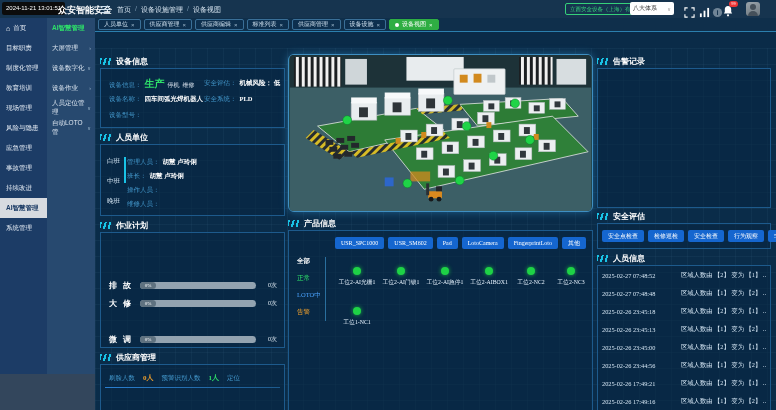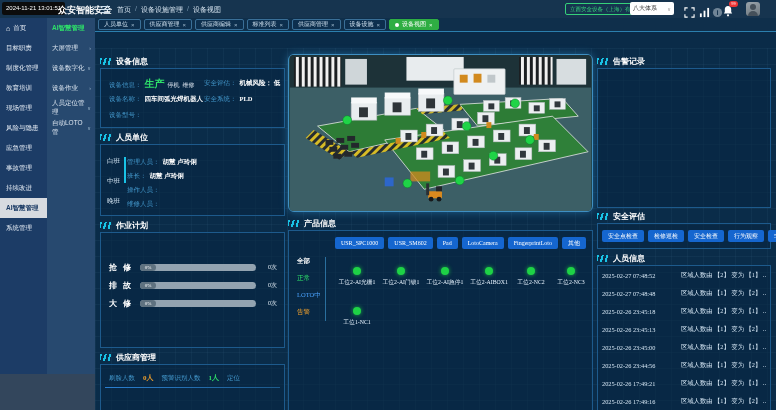"抢 修" div.wp-row { html: <div> <span>抢 修</span> <span> <span>0%</span> </span> <span>0次</span> </div> -> none }
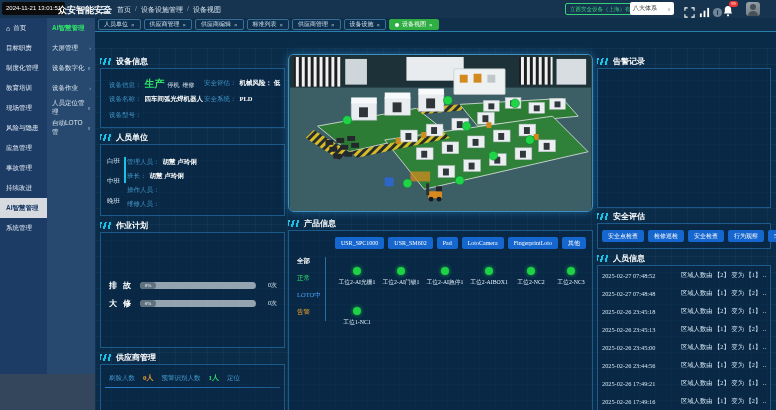"微 调" div.wp-row { html: none -> <div> <span>微 调</span> <span> <span>0%</span> </span> <span>0次</span> </div> }
